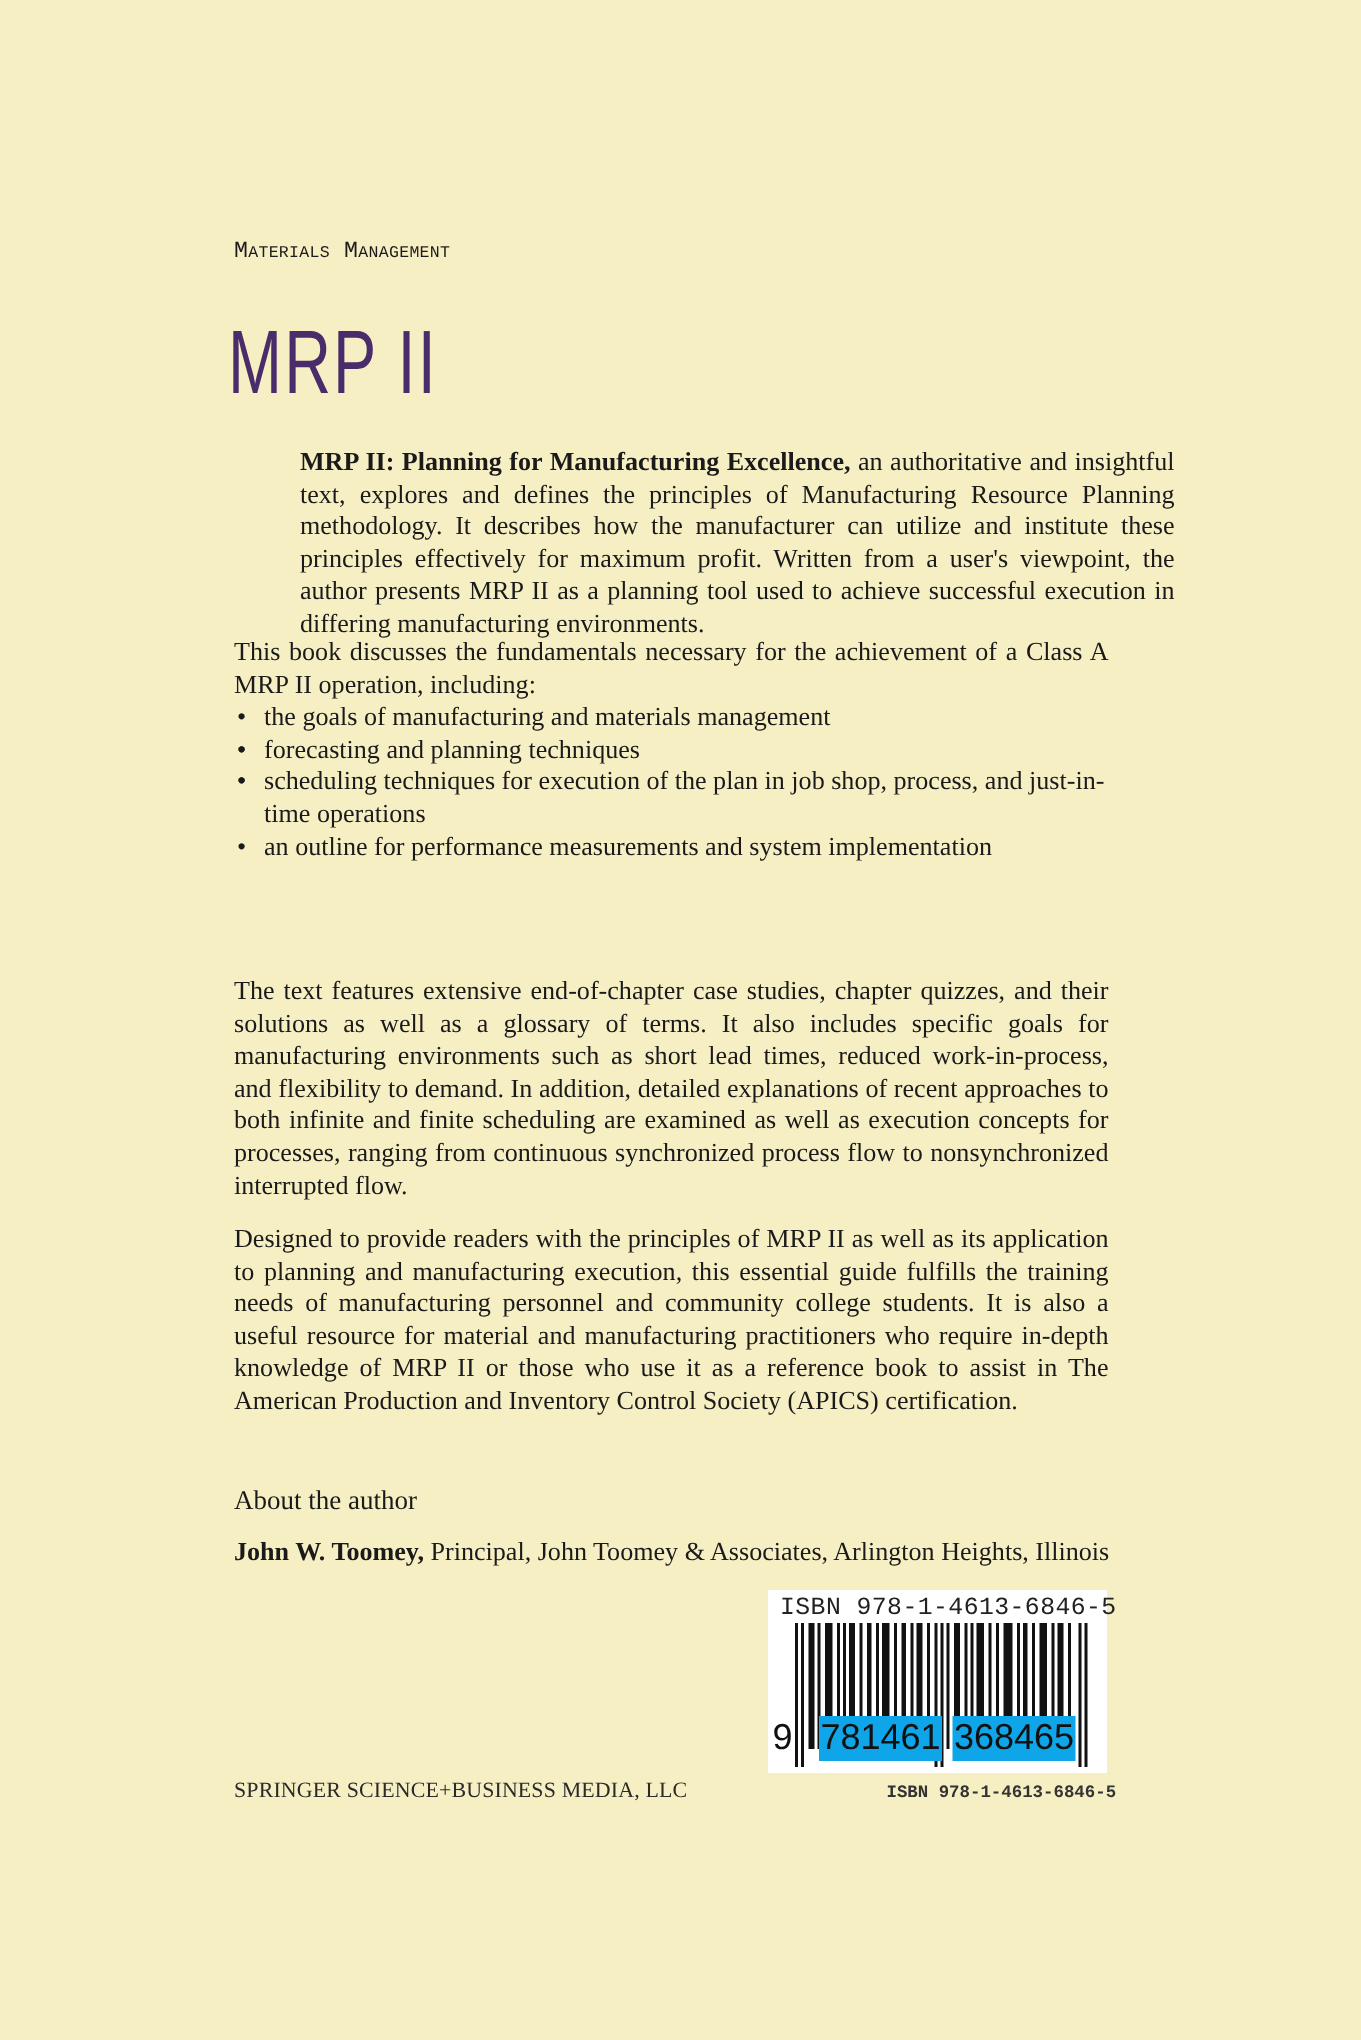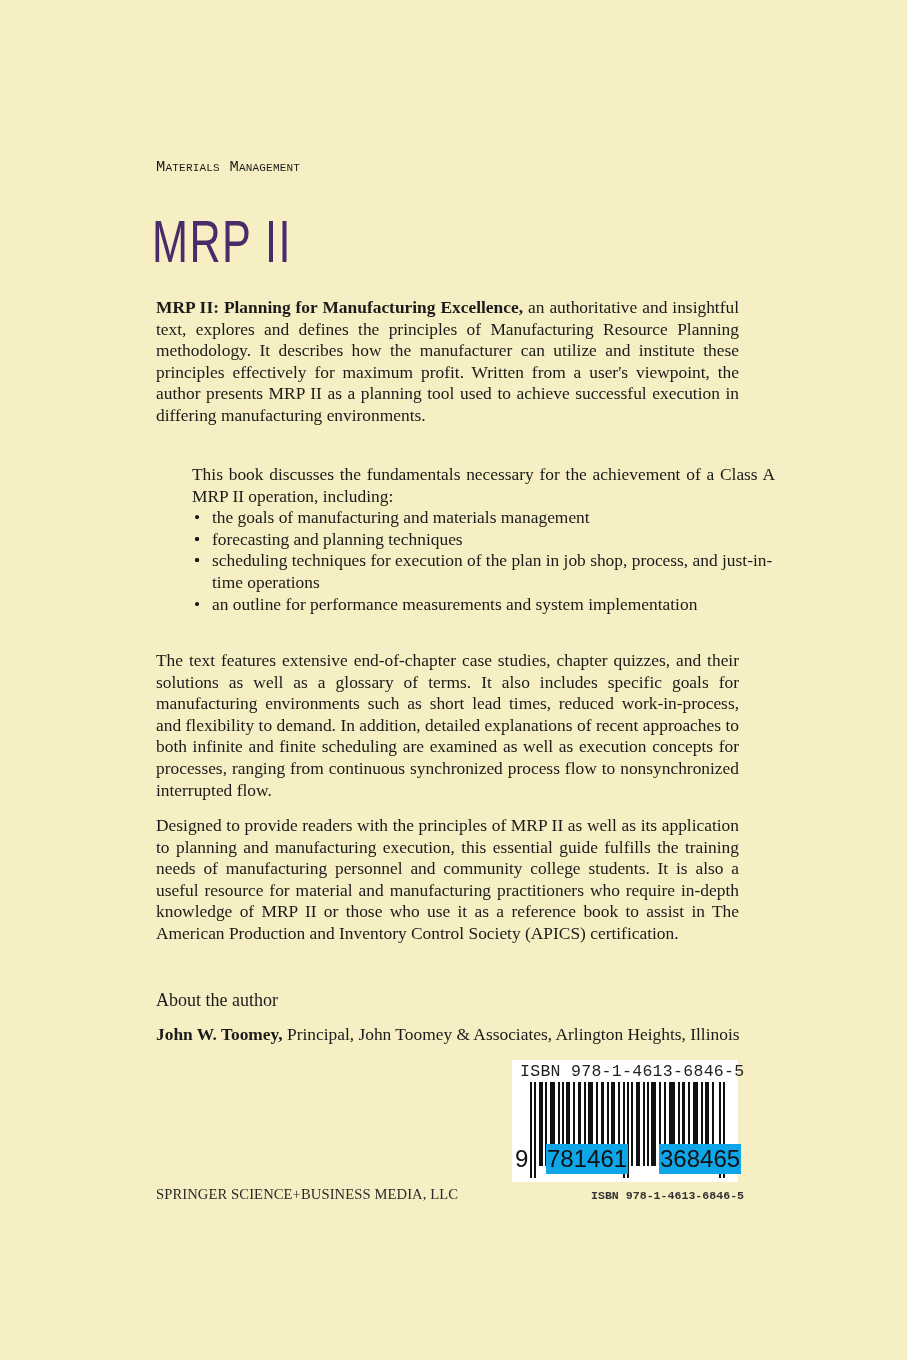"MRP II: Planning for Manufacturing" .p1 { margin-left: none -> 44px }
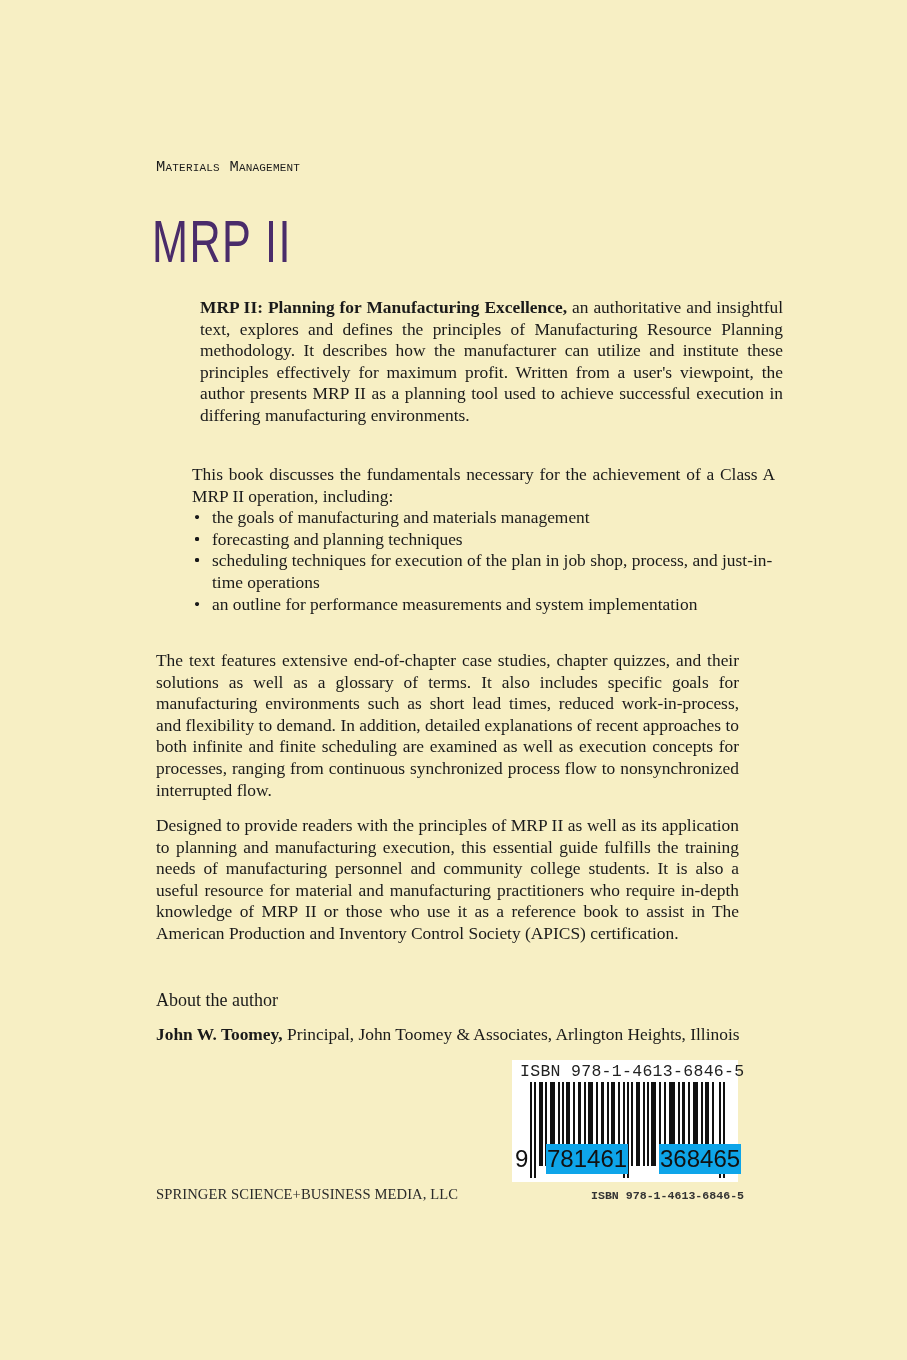"This book discusses the fundamentals" .p2 { margin-left: 36px -> none; top: 464px -> 424px }
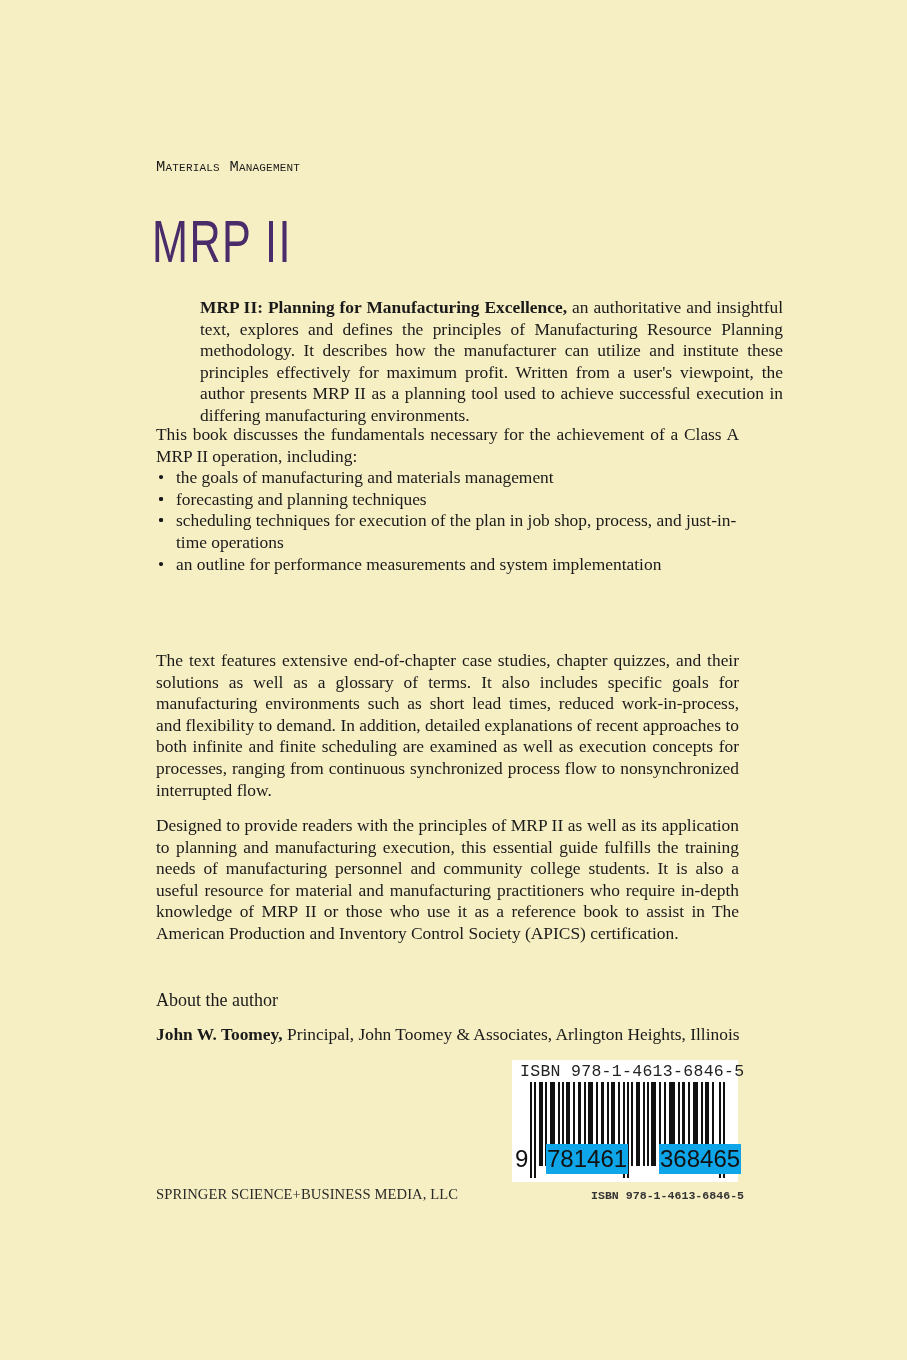"368465" .digit-right { margin-left: 24px -> none }
